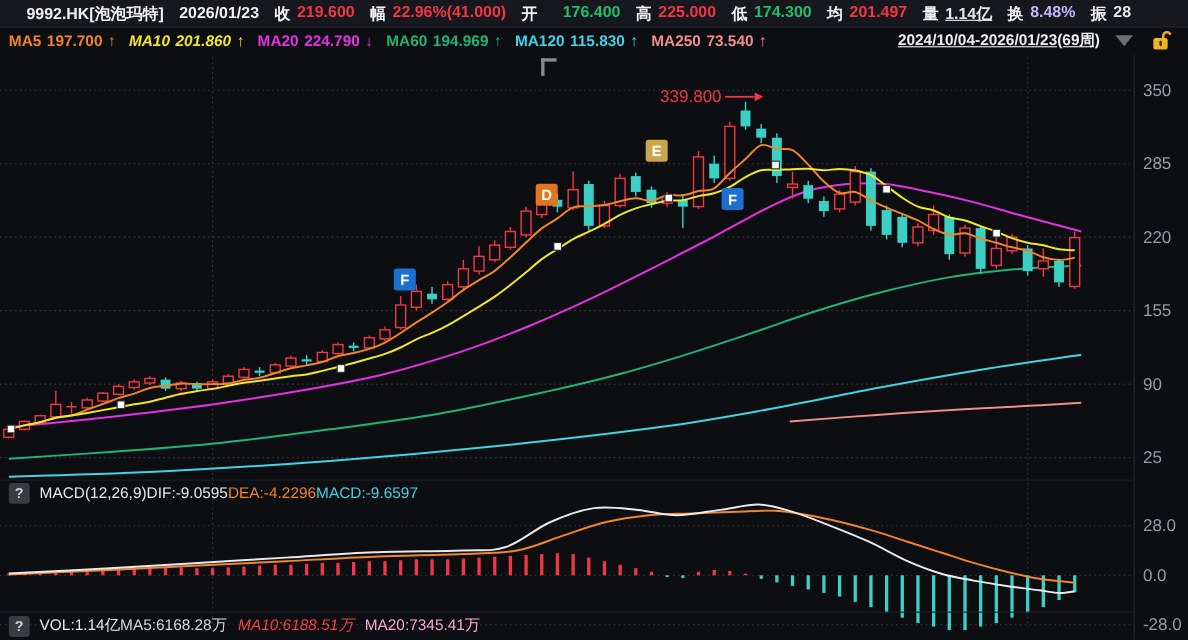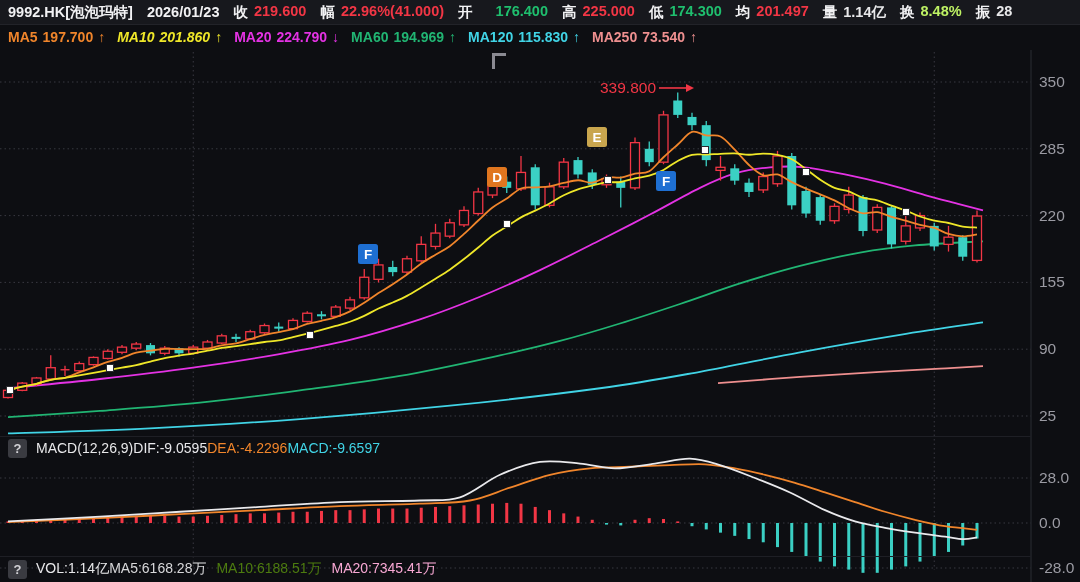"9992.HK[泡泡玛特]" #top-bar { padding-left: 8px -> 24px }
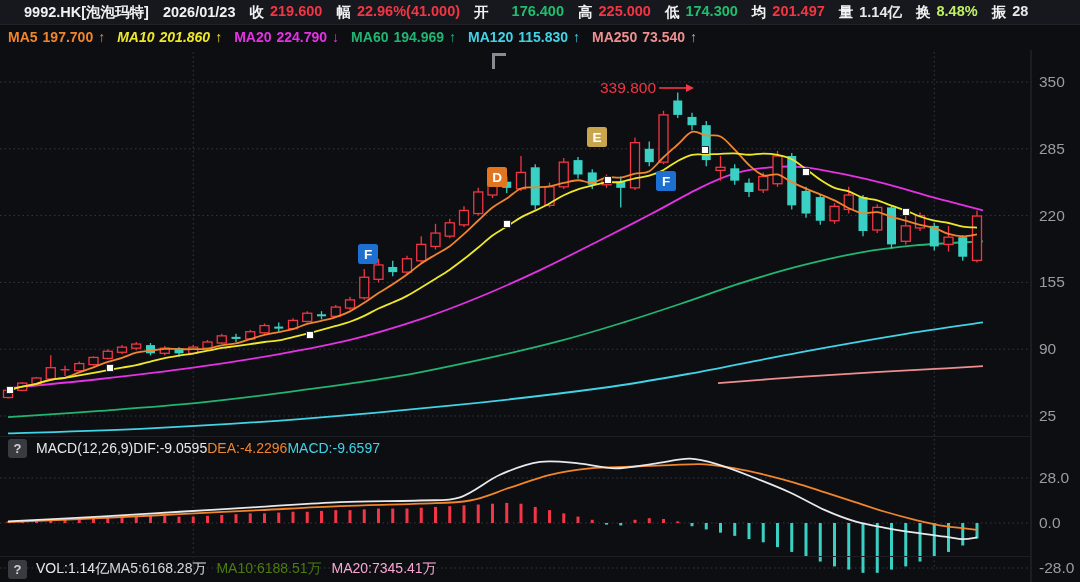"1.14亿" span { text-decoration: none -> underline }
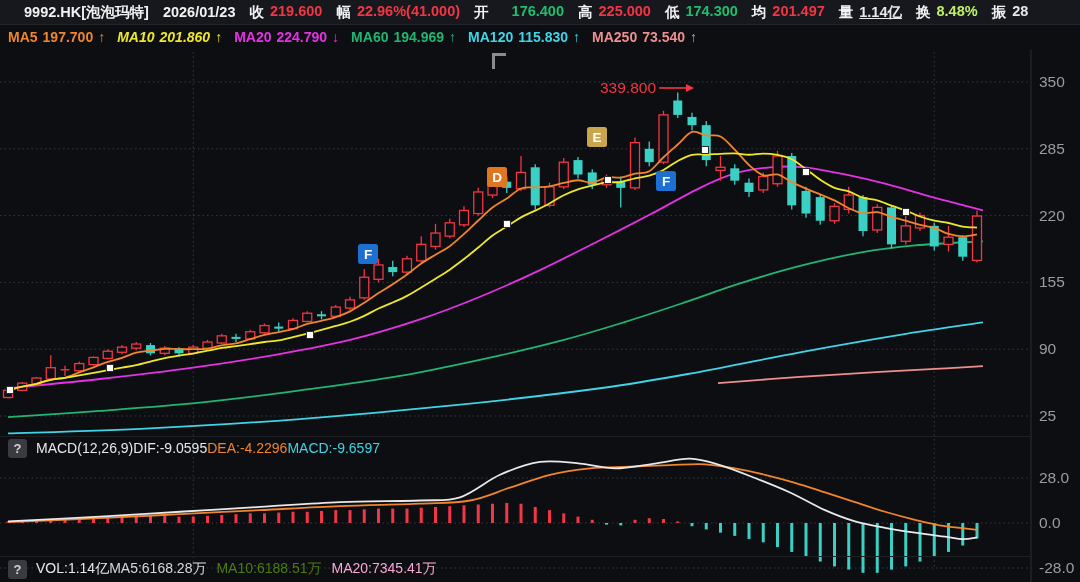"8.48%" span { color: #bef264 -> #c4b5fd }
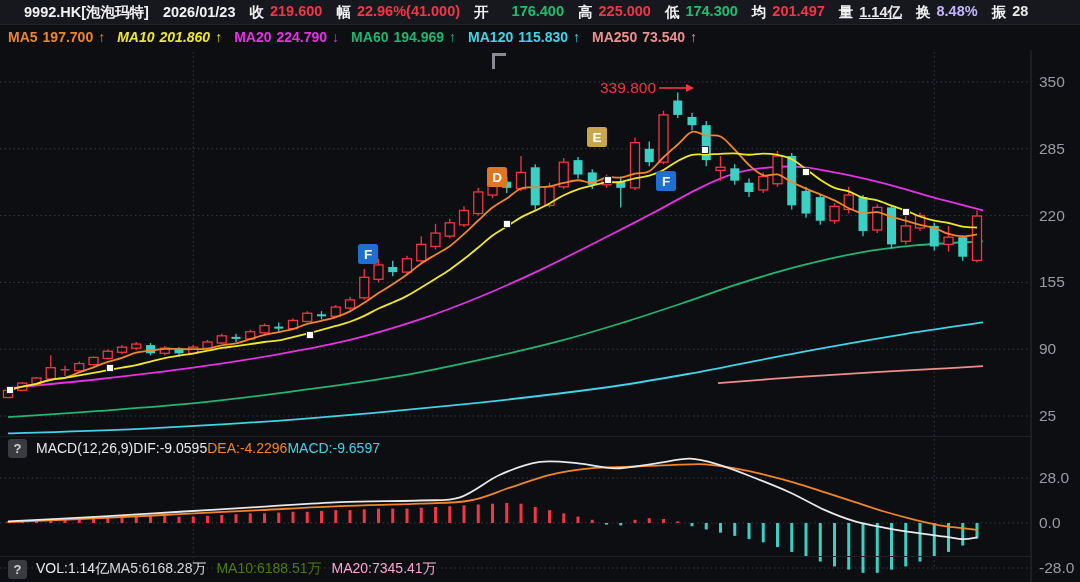"2024/10/04-2026/01/23(69周)" span { html: none -> <span> <span>2024/10/04-2026/01/23(69周)</span> <span></span> <span> <svg> <path></path> <rect></rect> <rect></rect> </svg> </span> </span> }
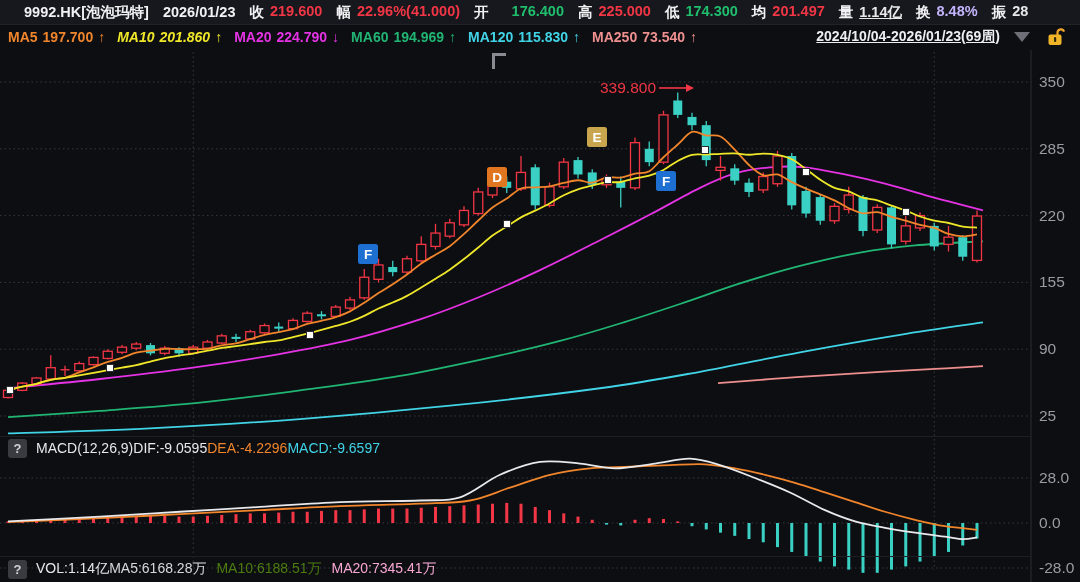"MA10:6188.51万" span.gap-s { color: #4d7c0f -> #ef4444; font-style: none -> italic }
